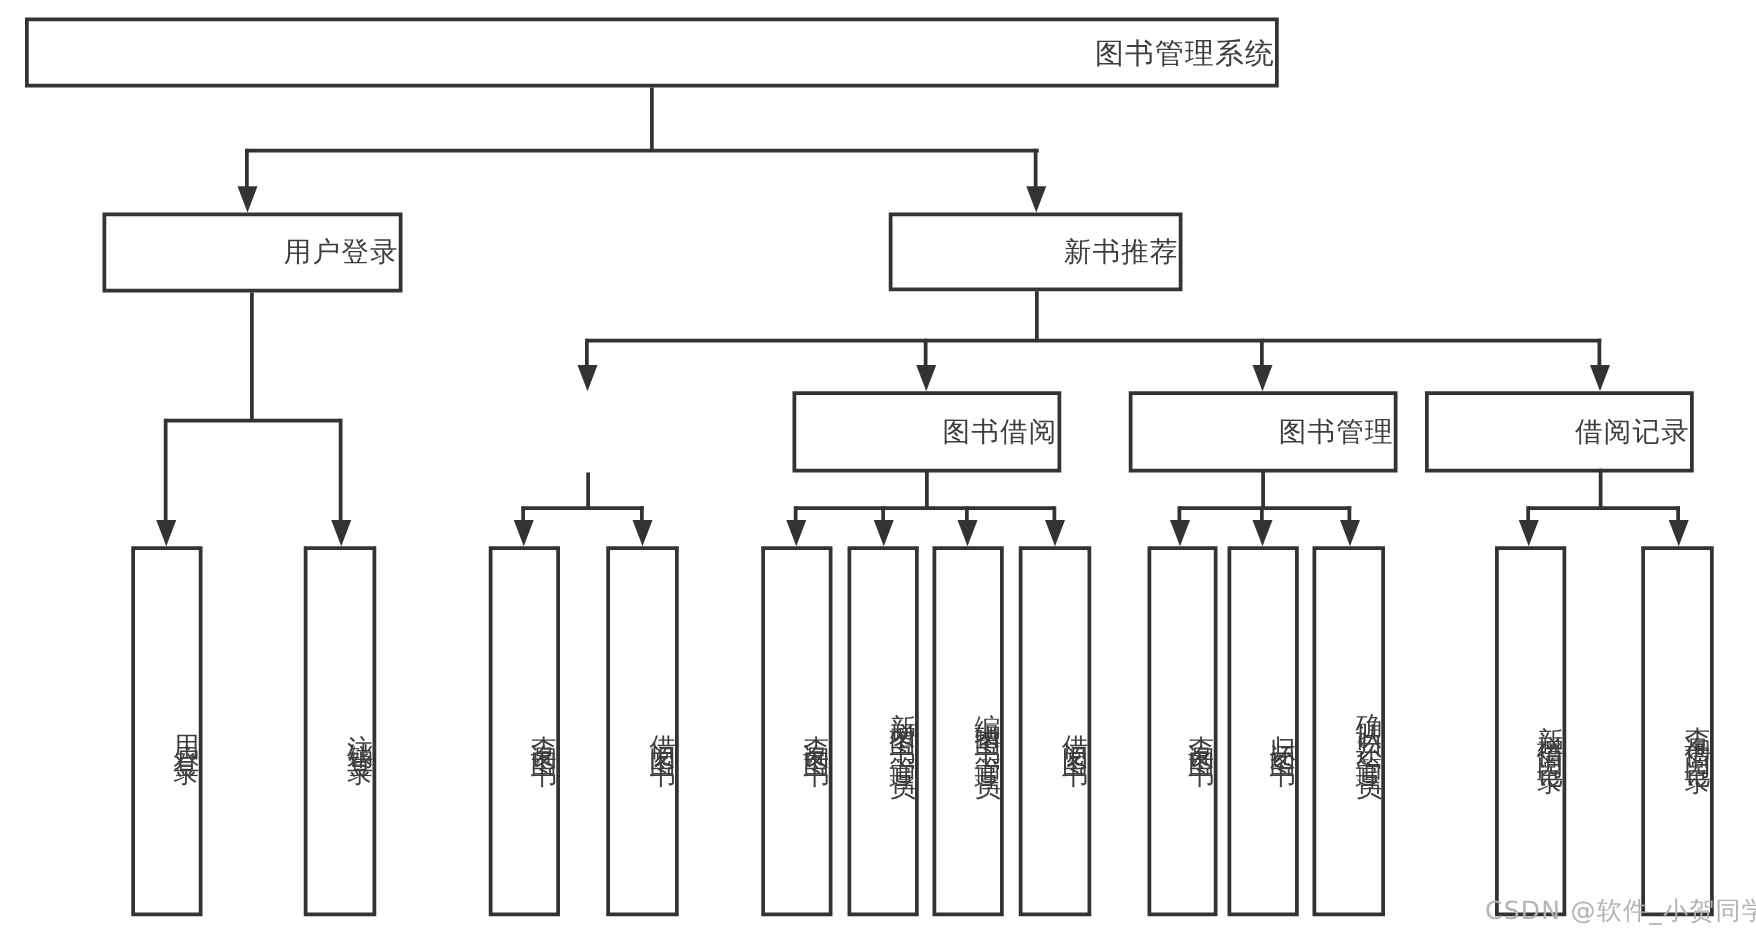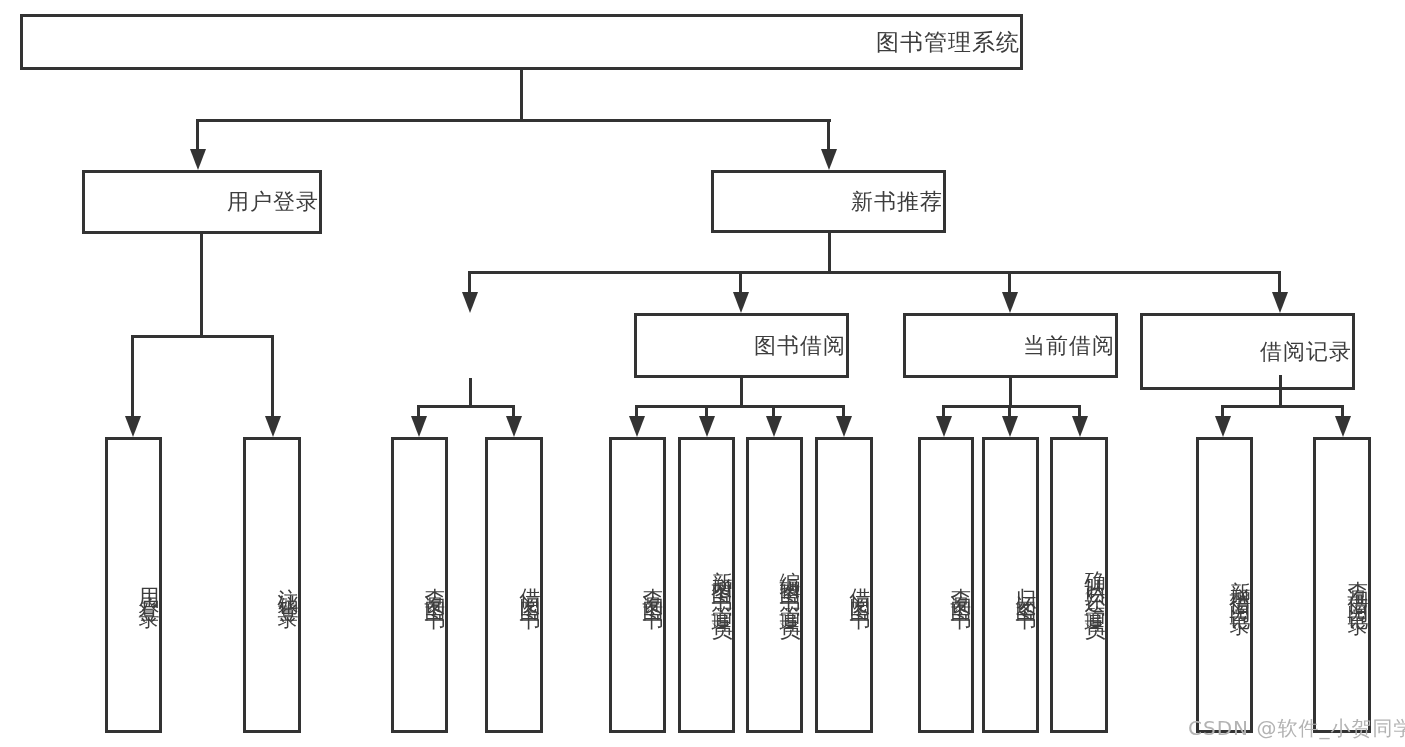"当前借阅" span { text: 当前借阅 -> 图书管理 }
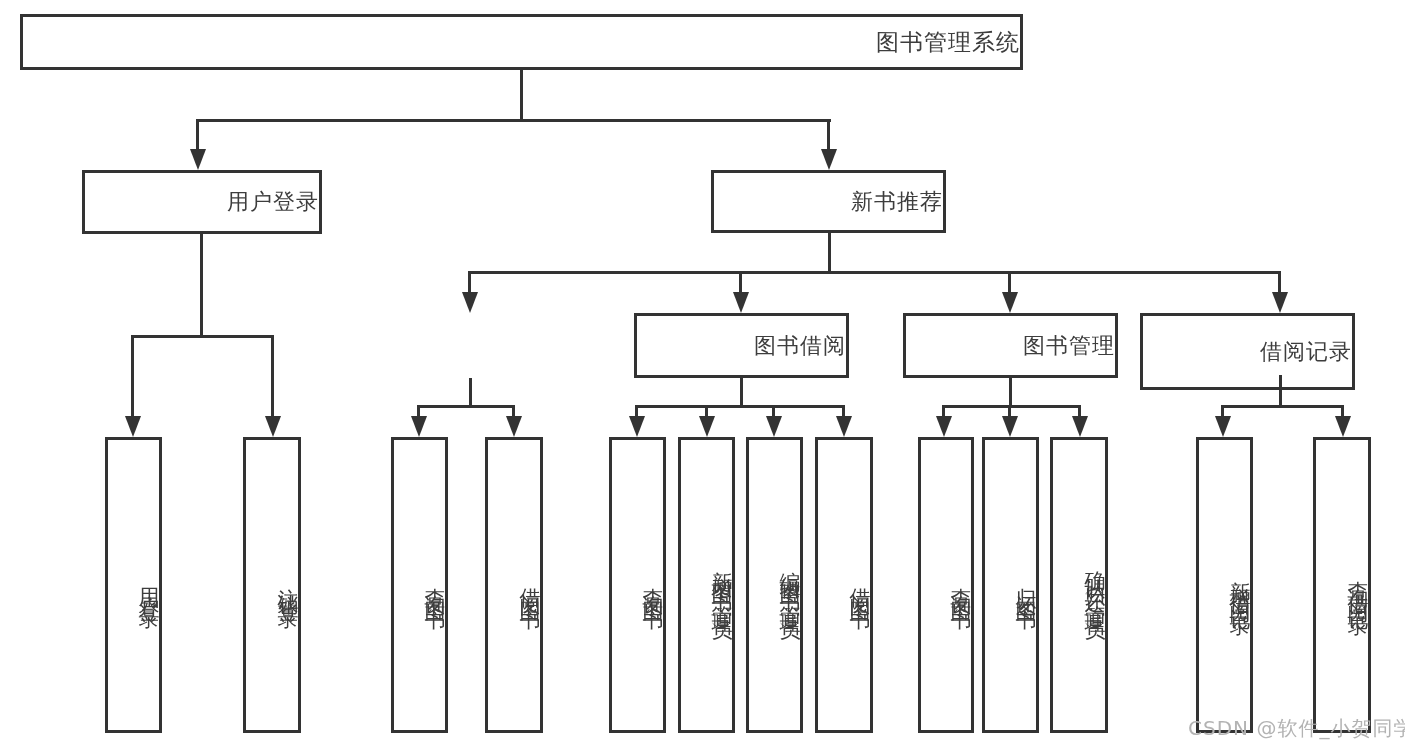"借阅记录" div.box { height: 77px -> 65px }
